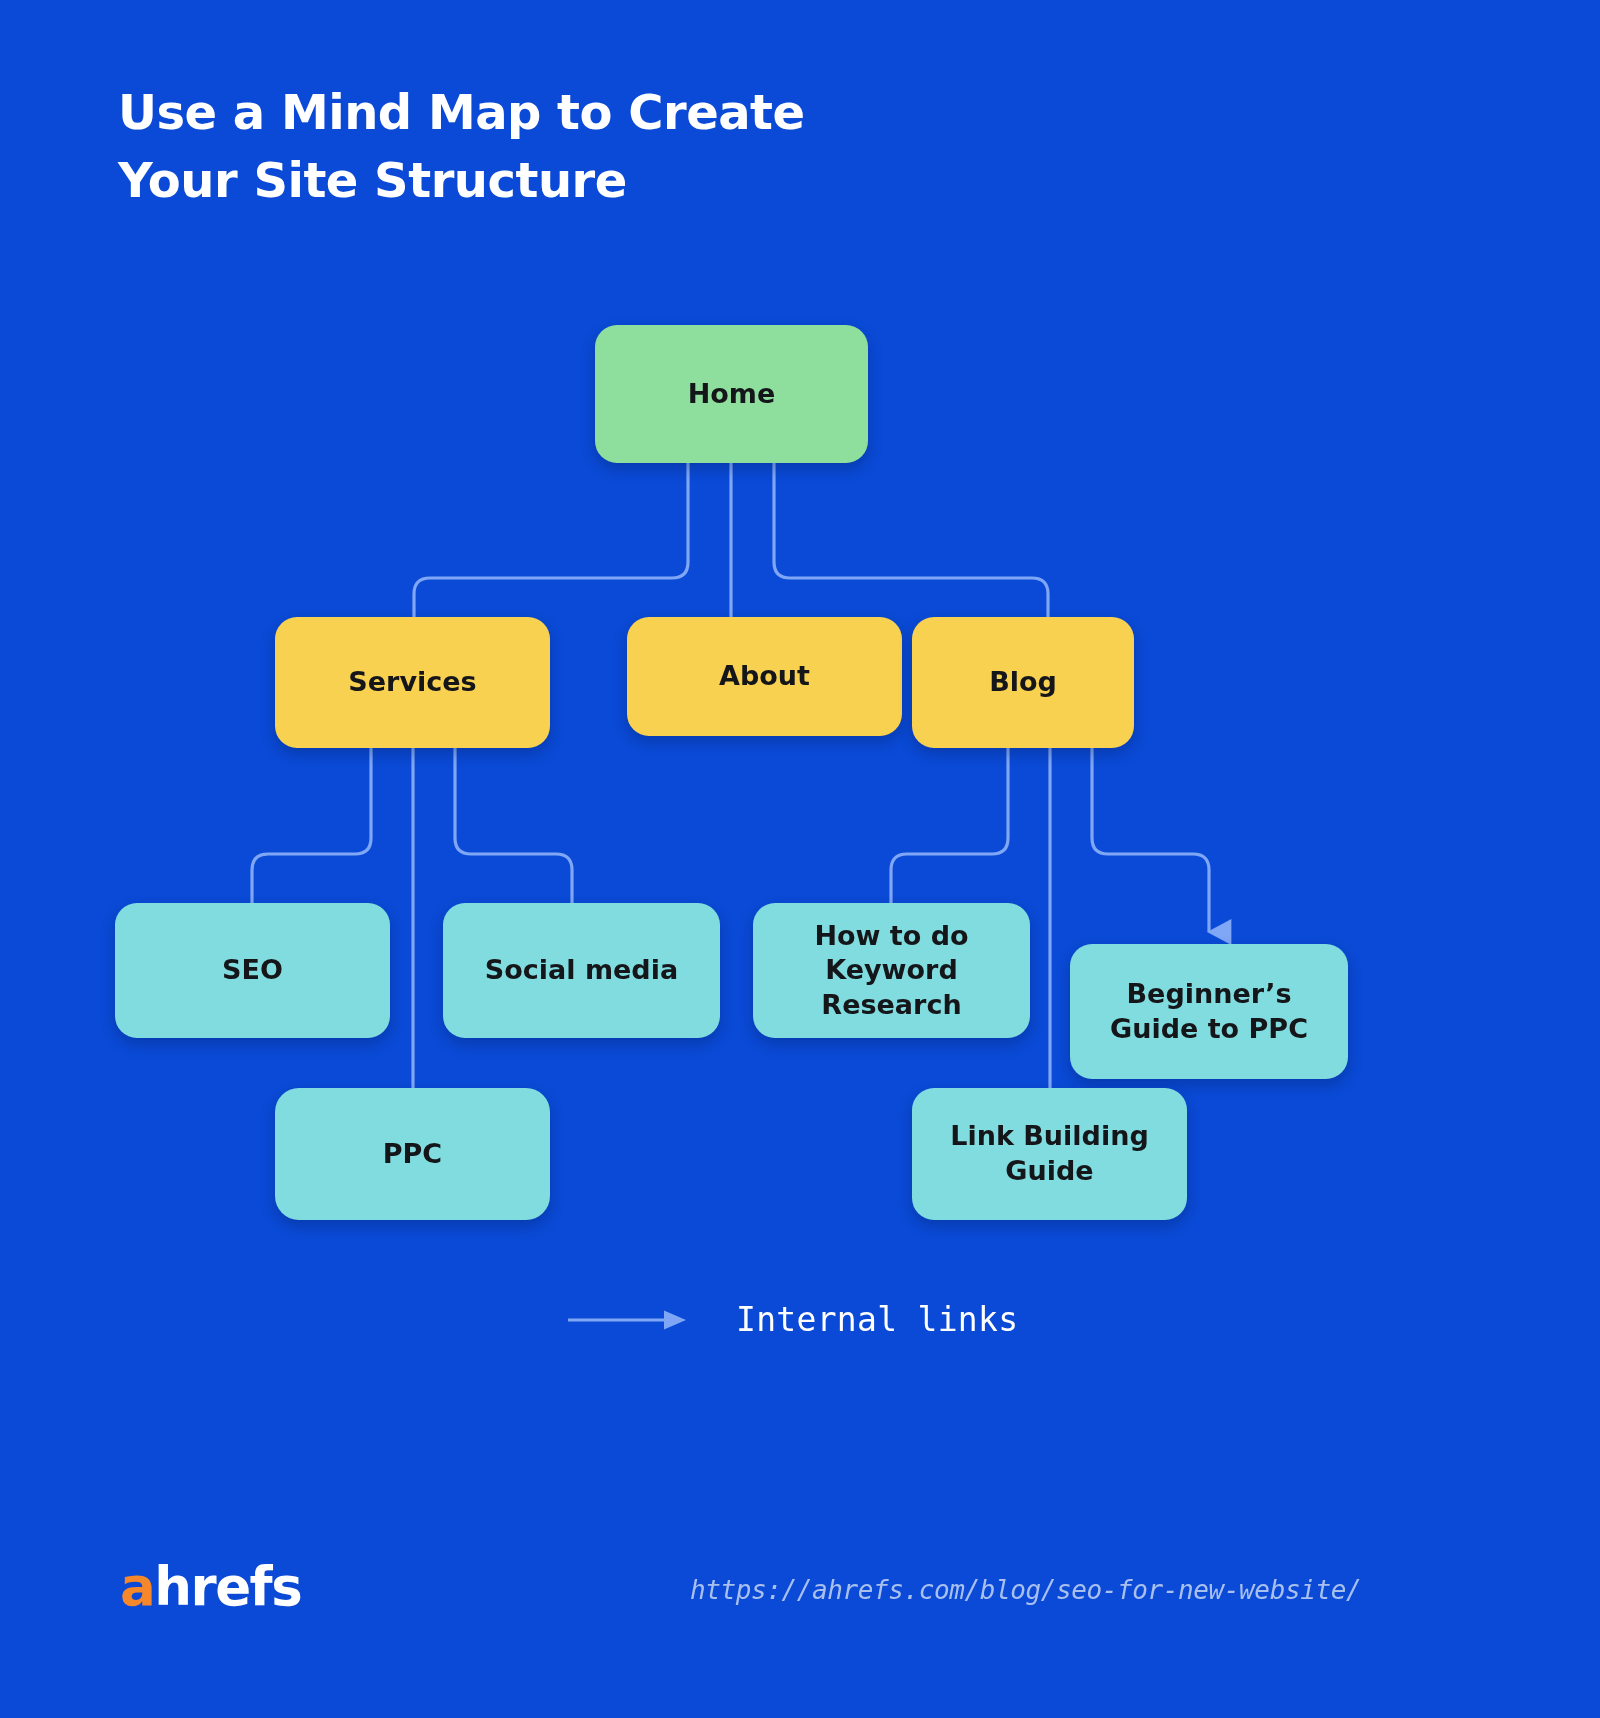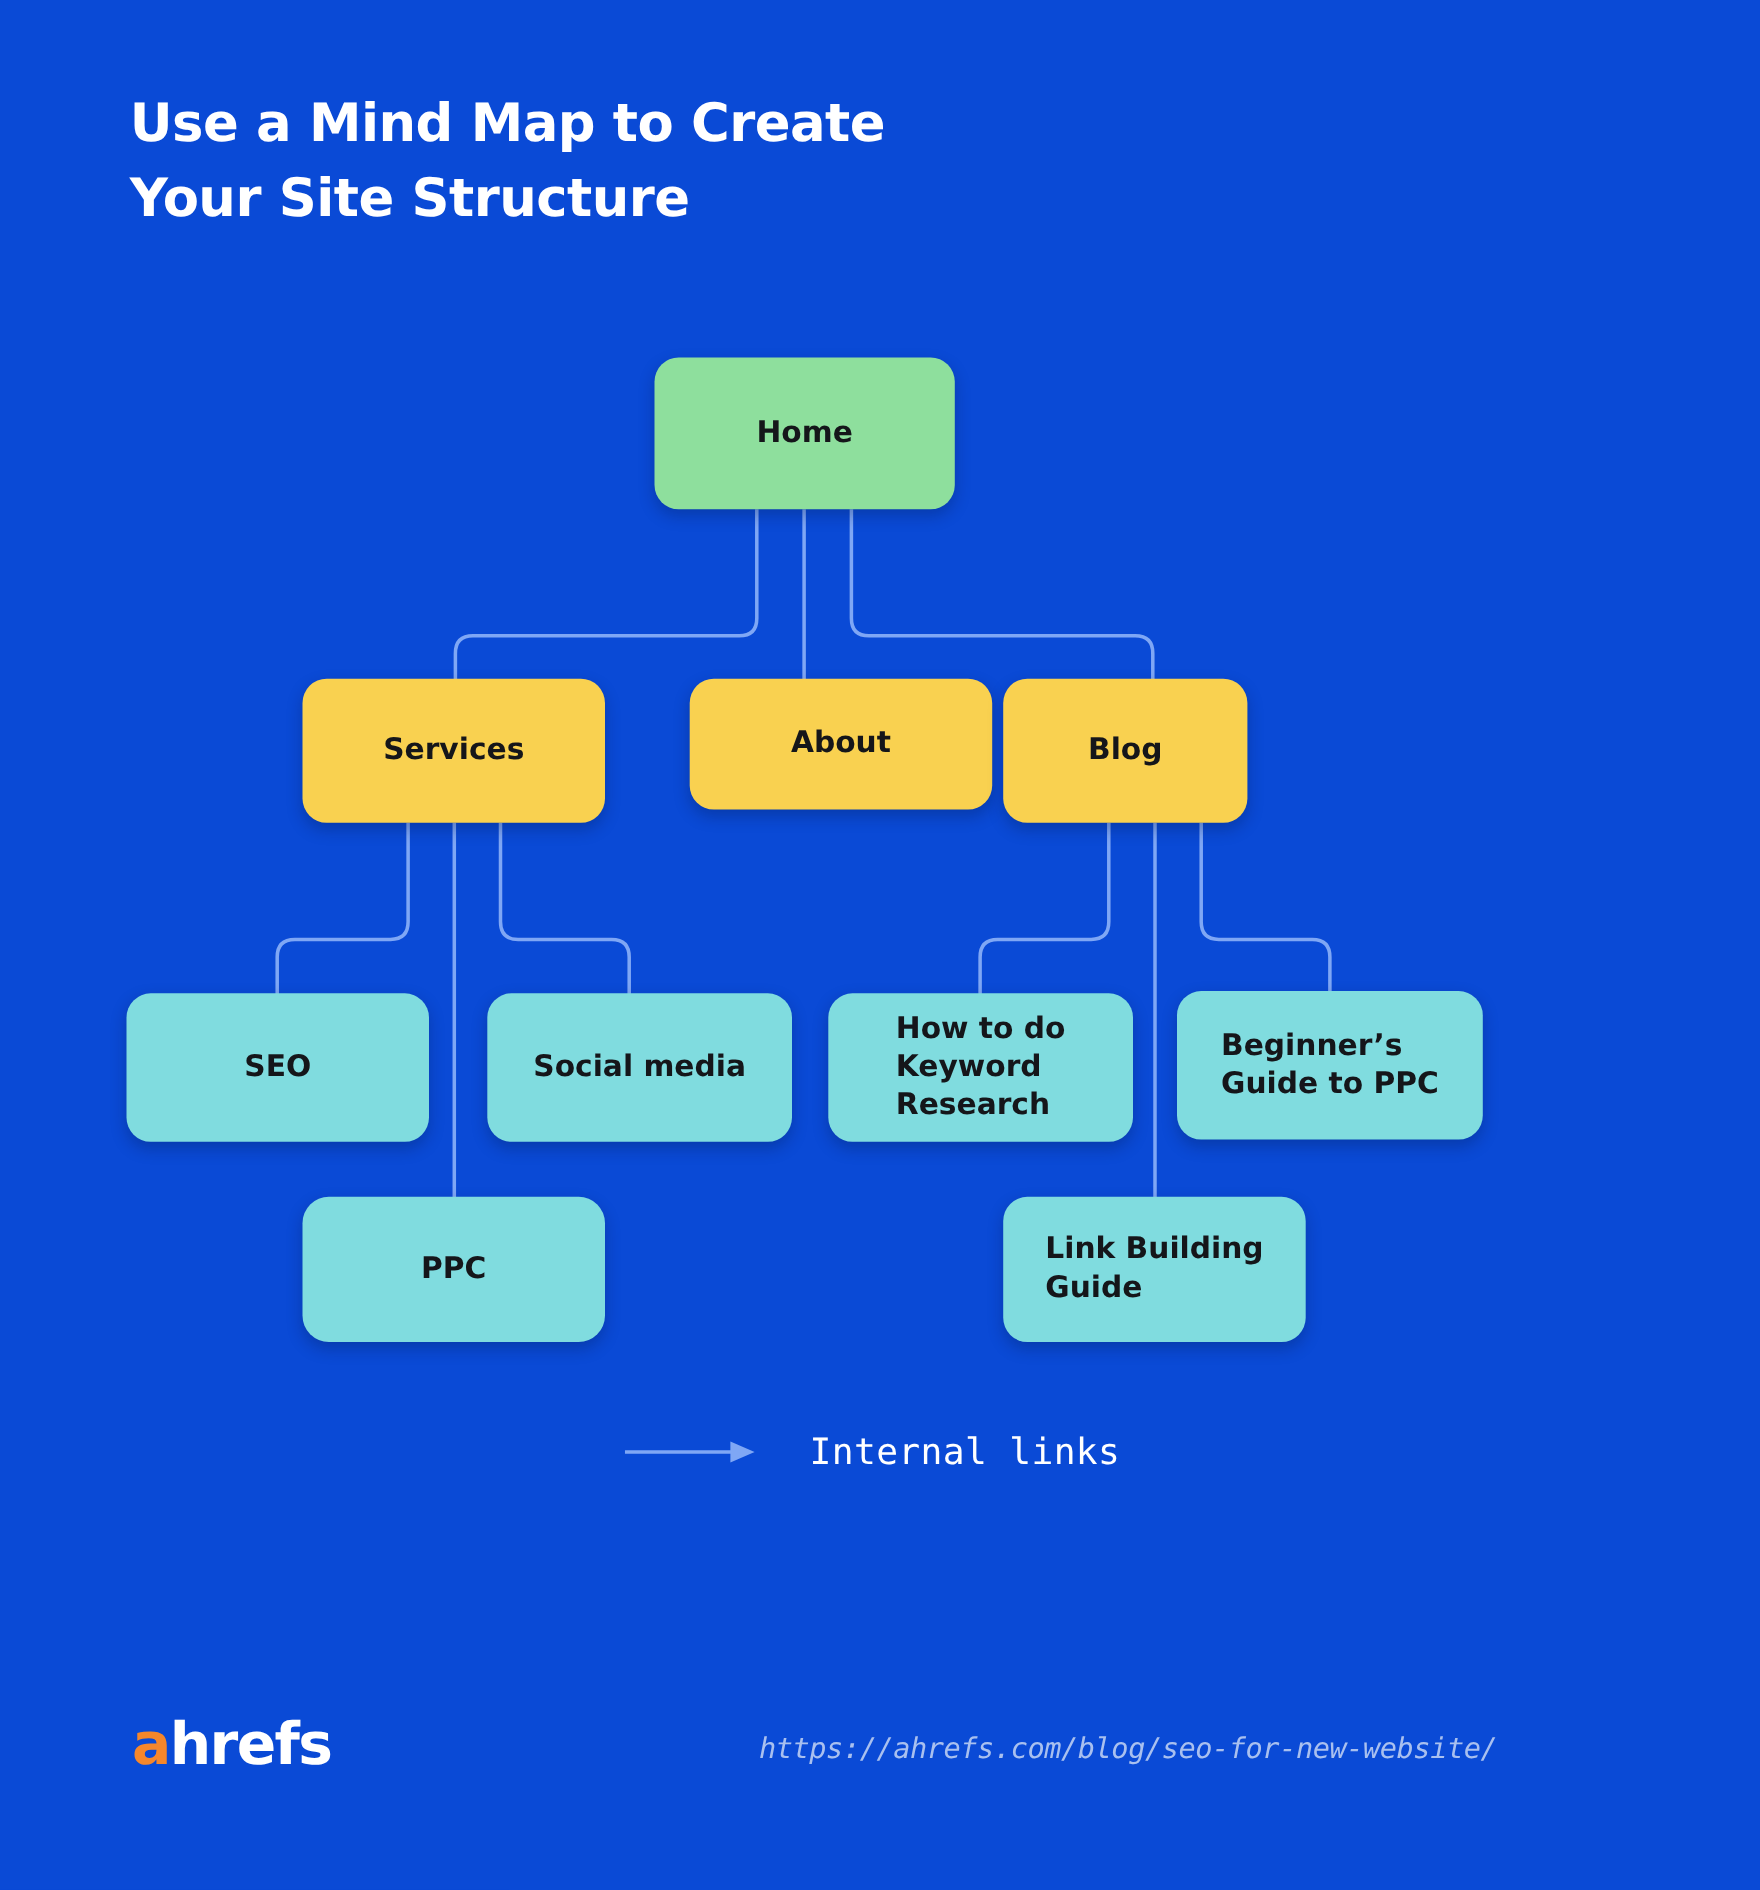"Home" .node { text-align: none -> center }
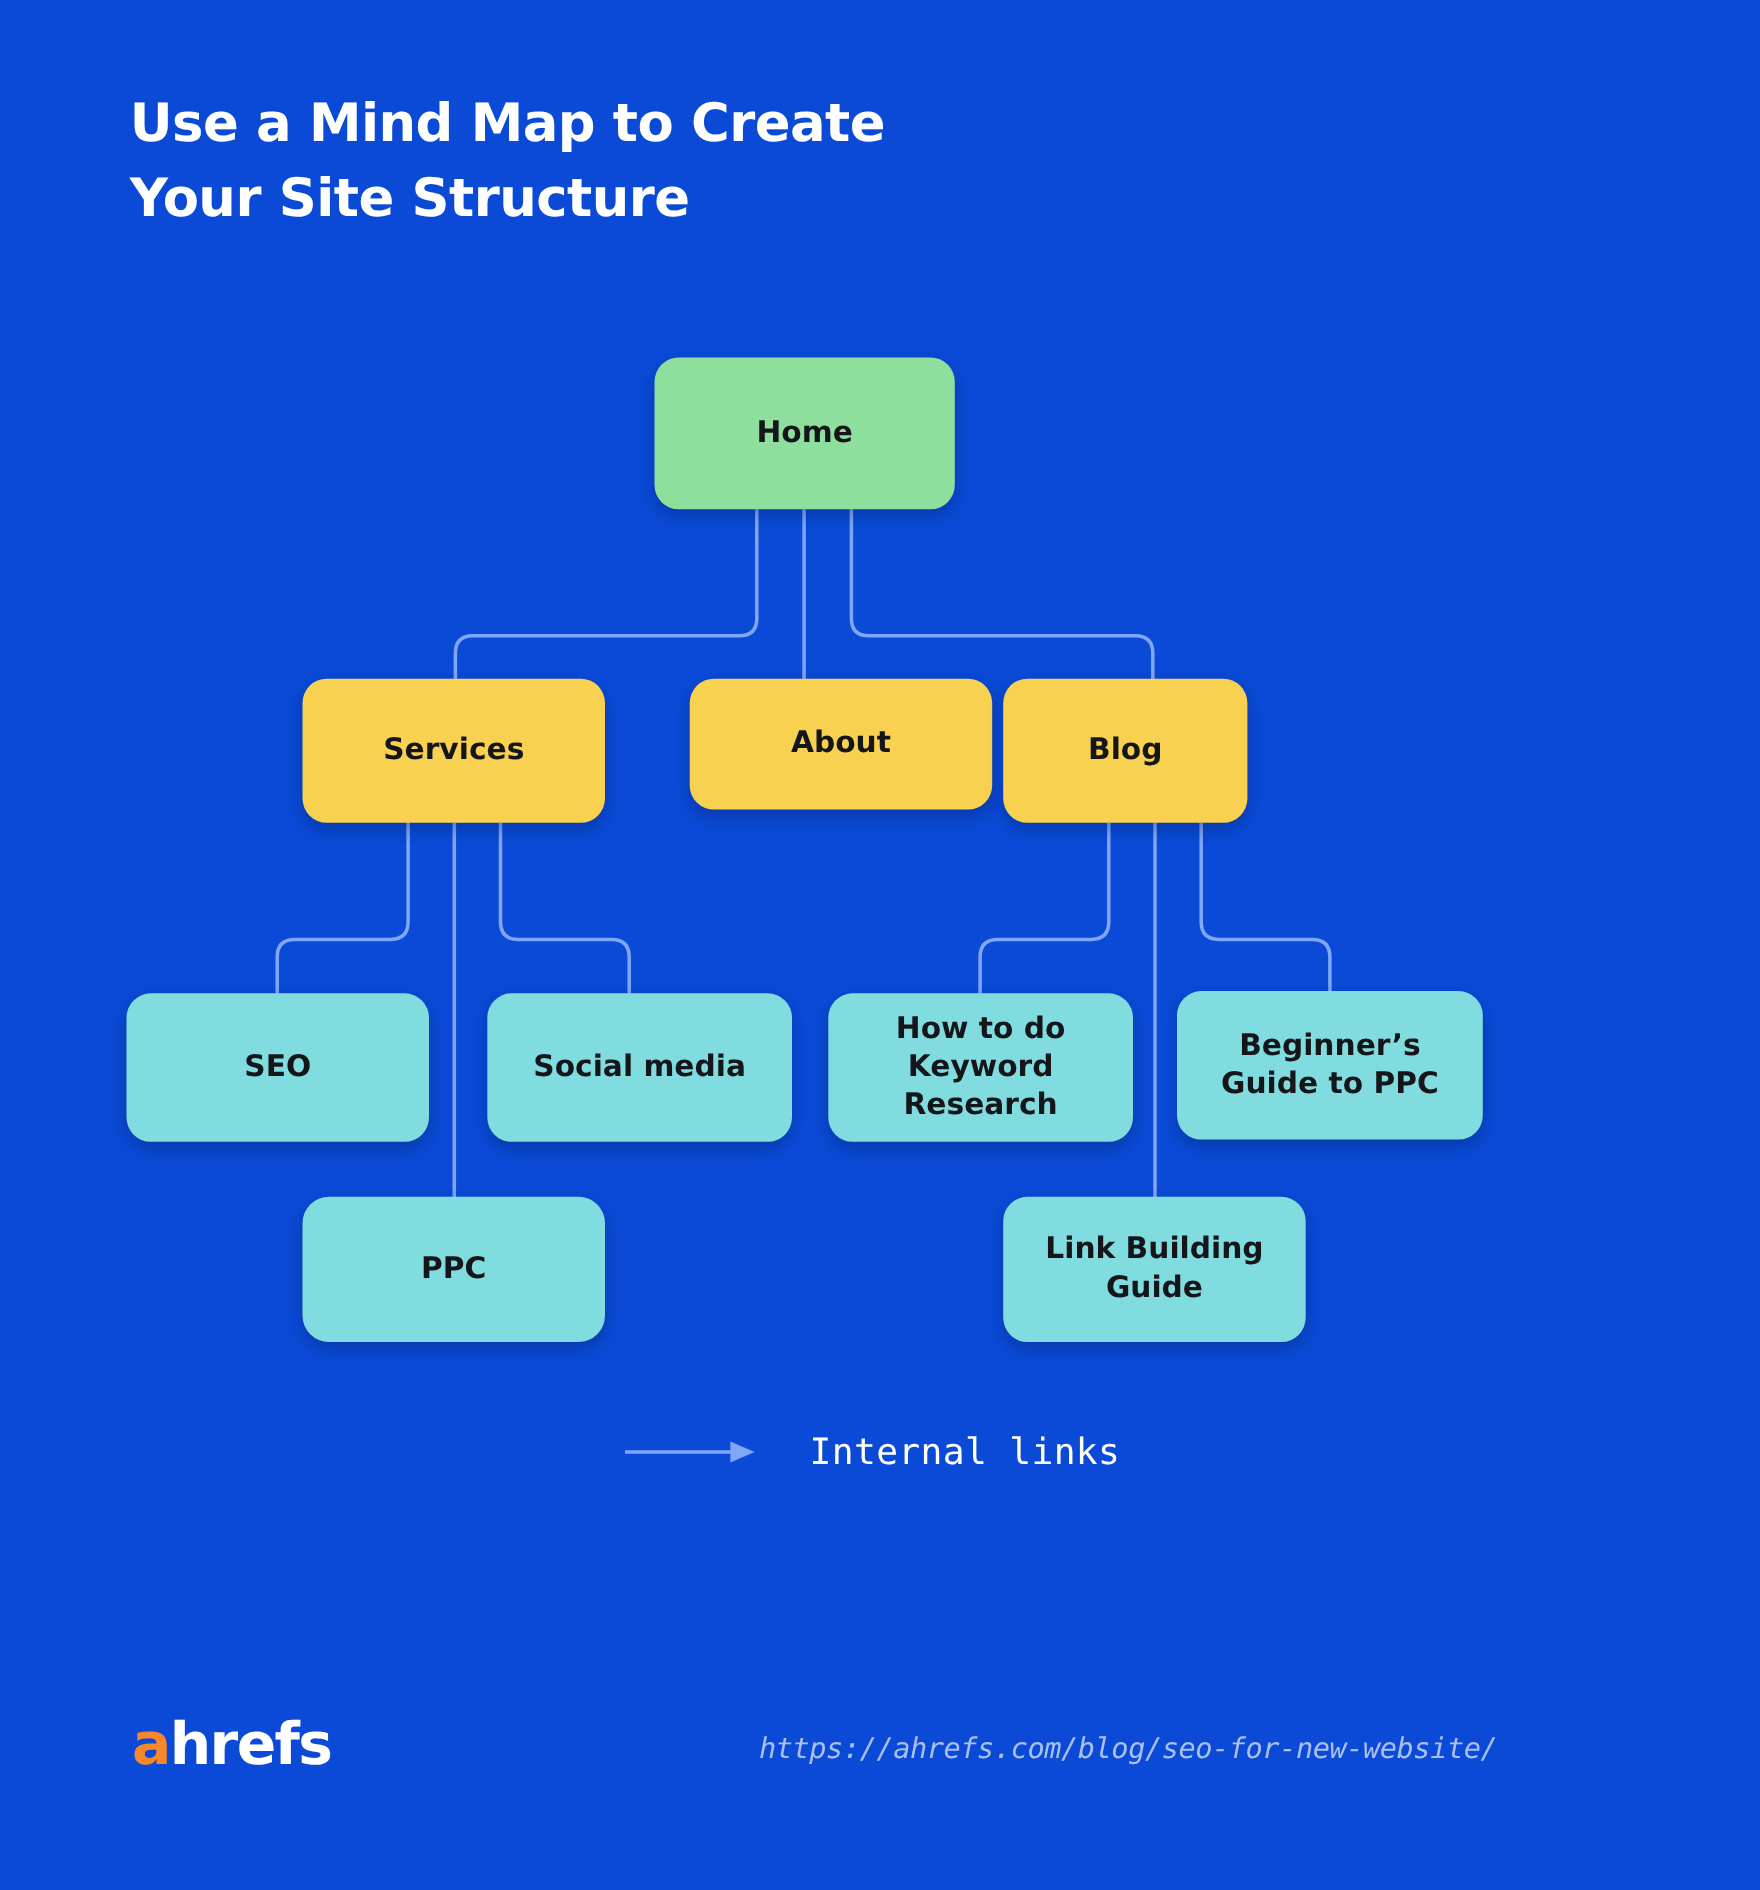"Beginner’s" div.node { top: 901px -> 944px }
